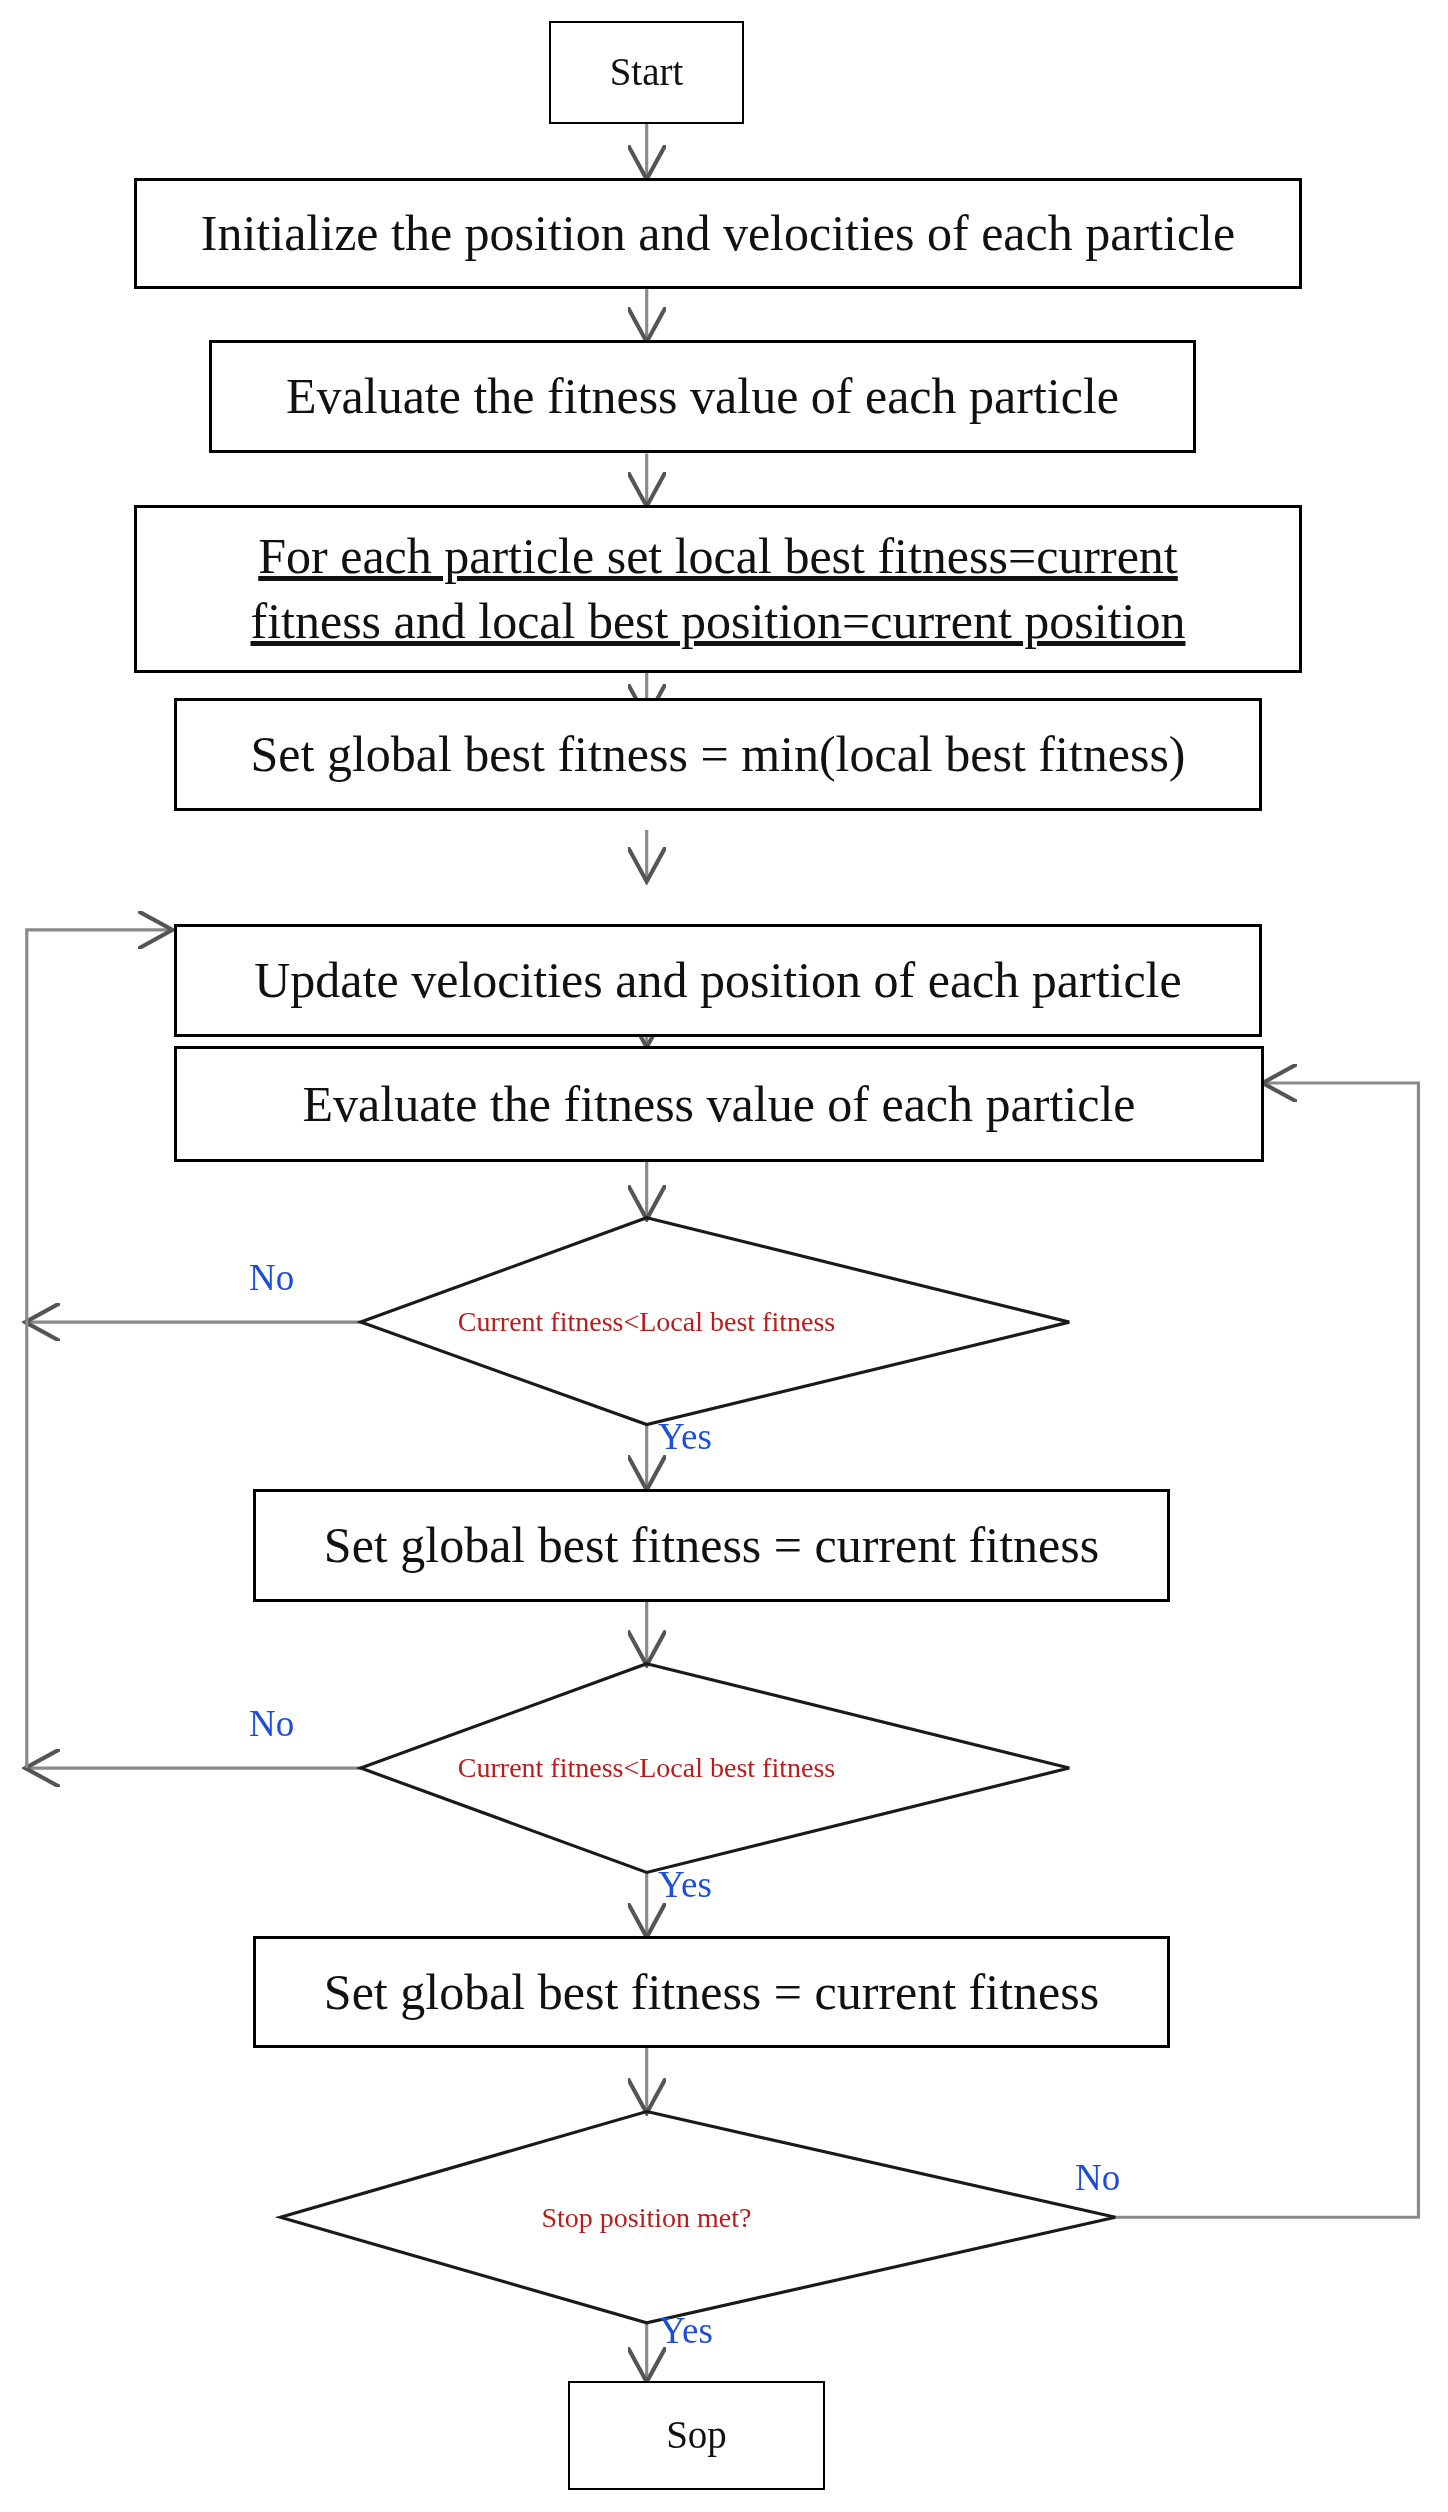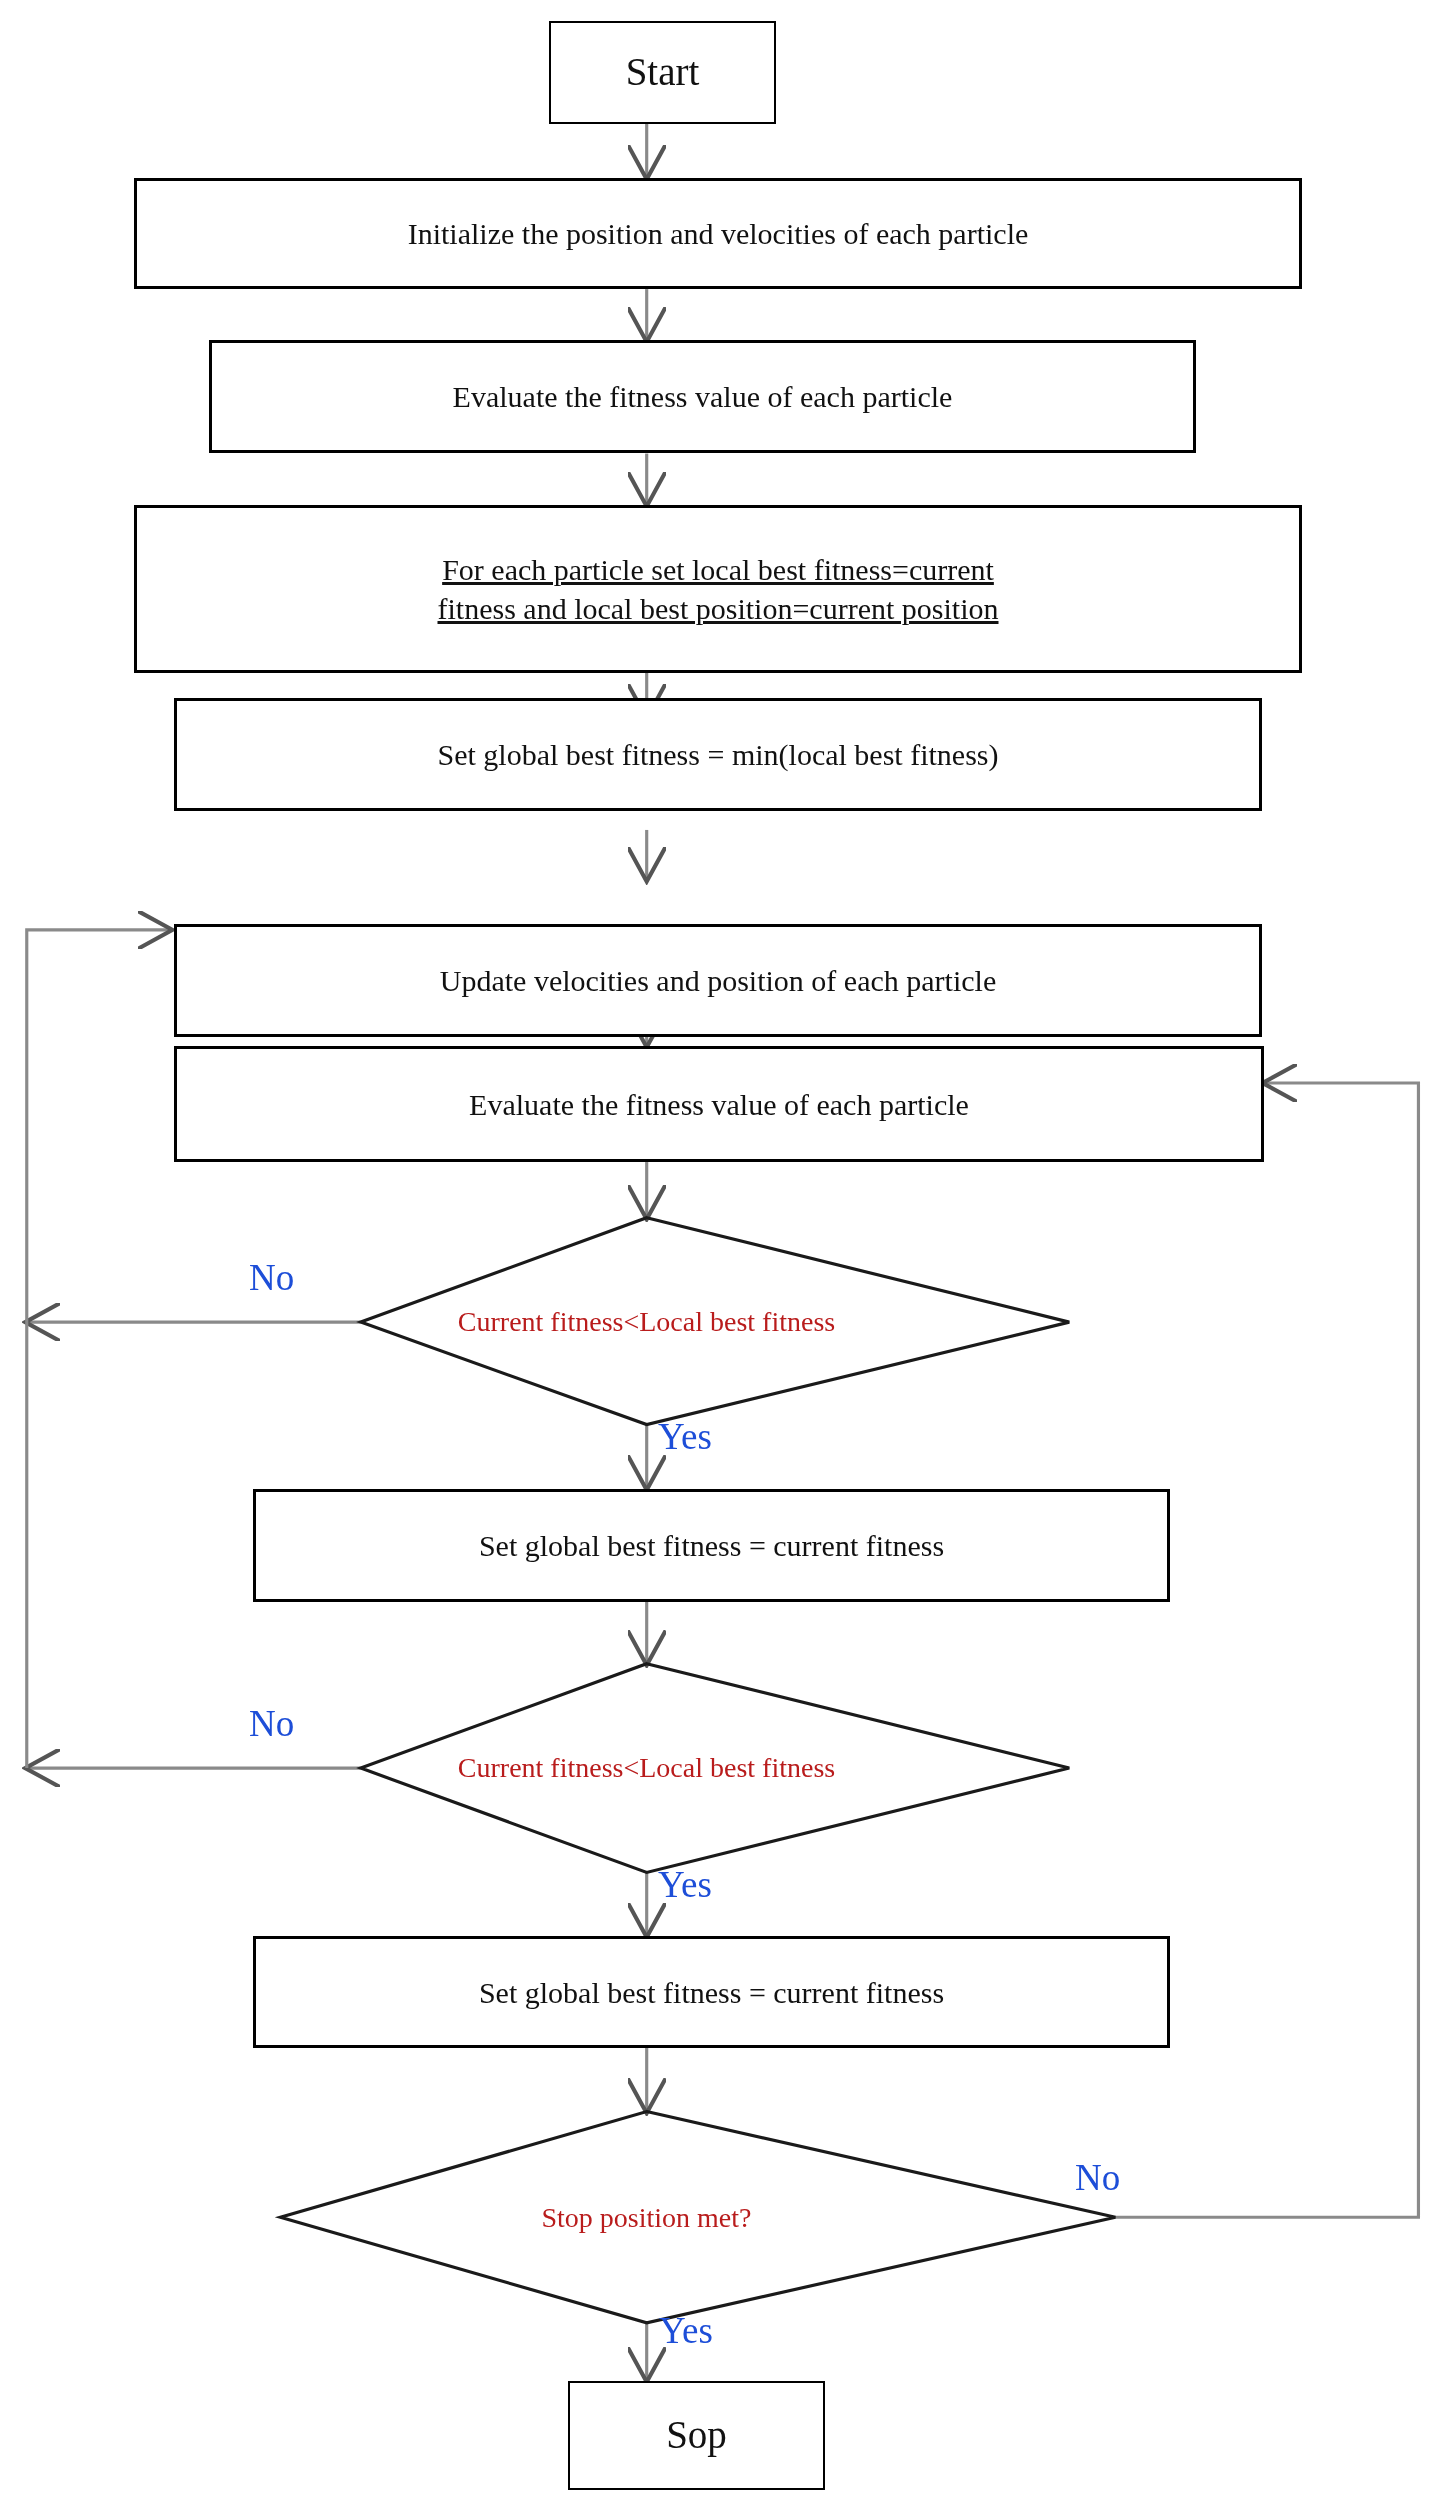"Start" div.node { width: 227px -> 195px }
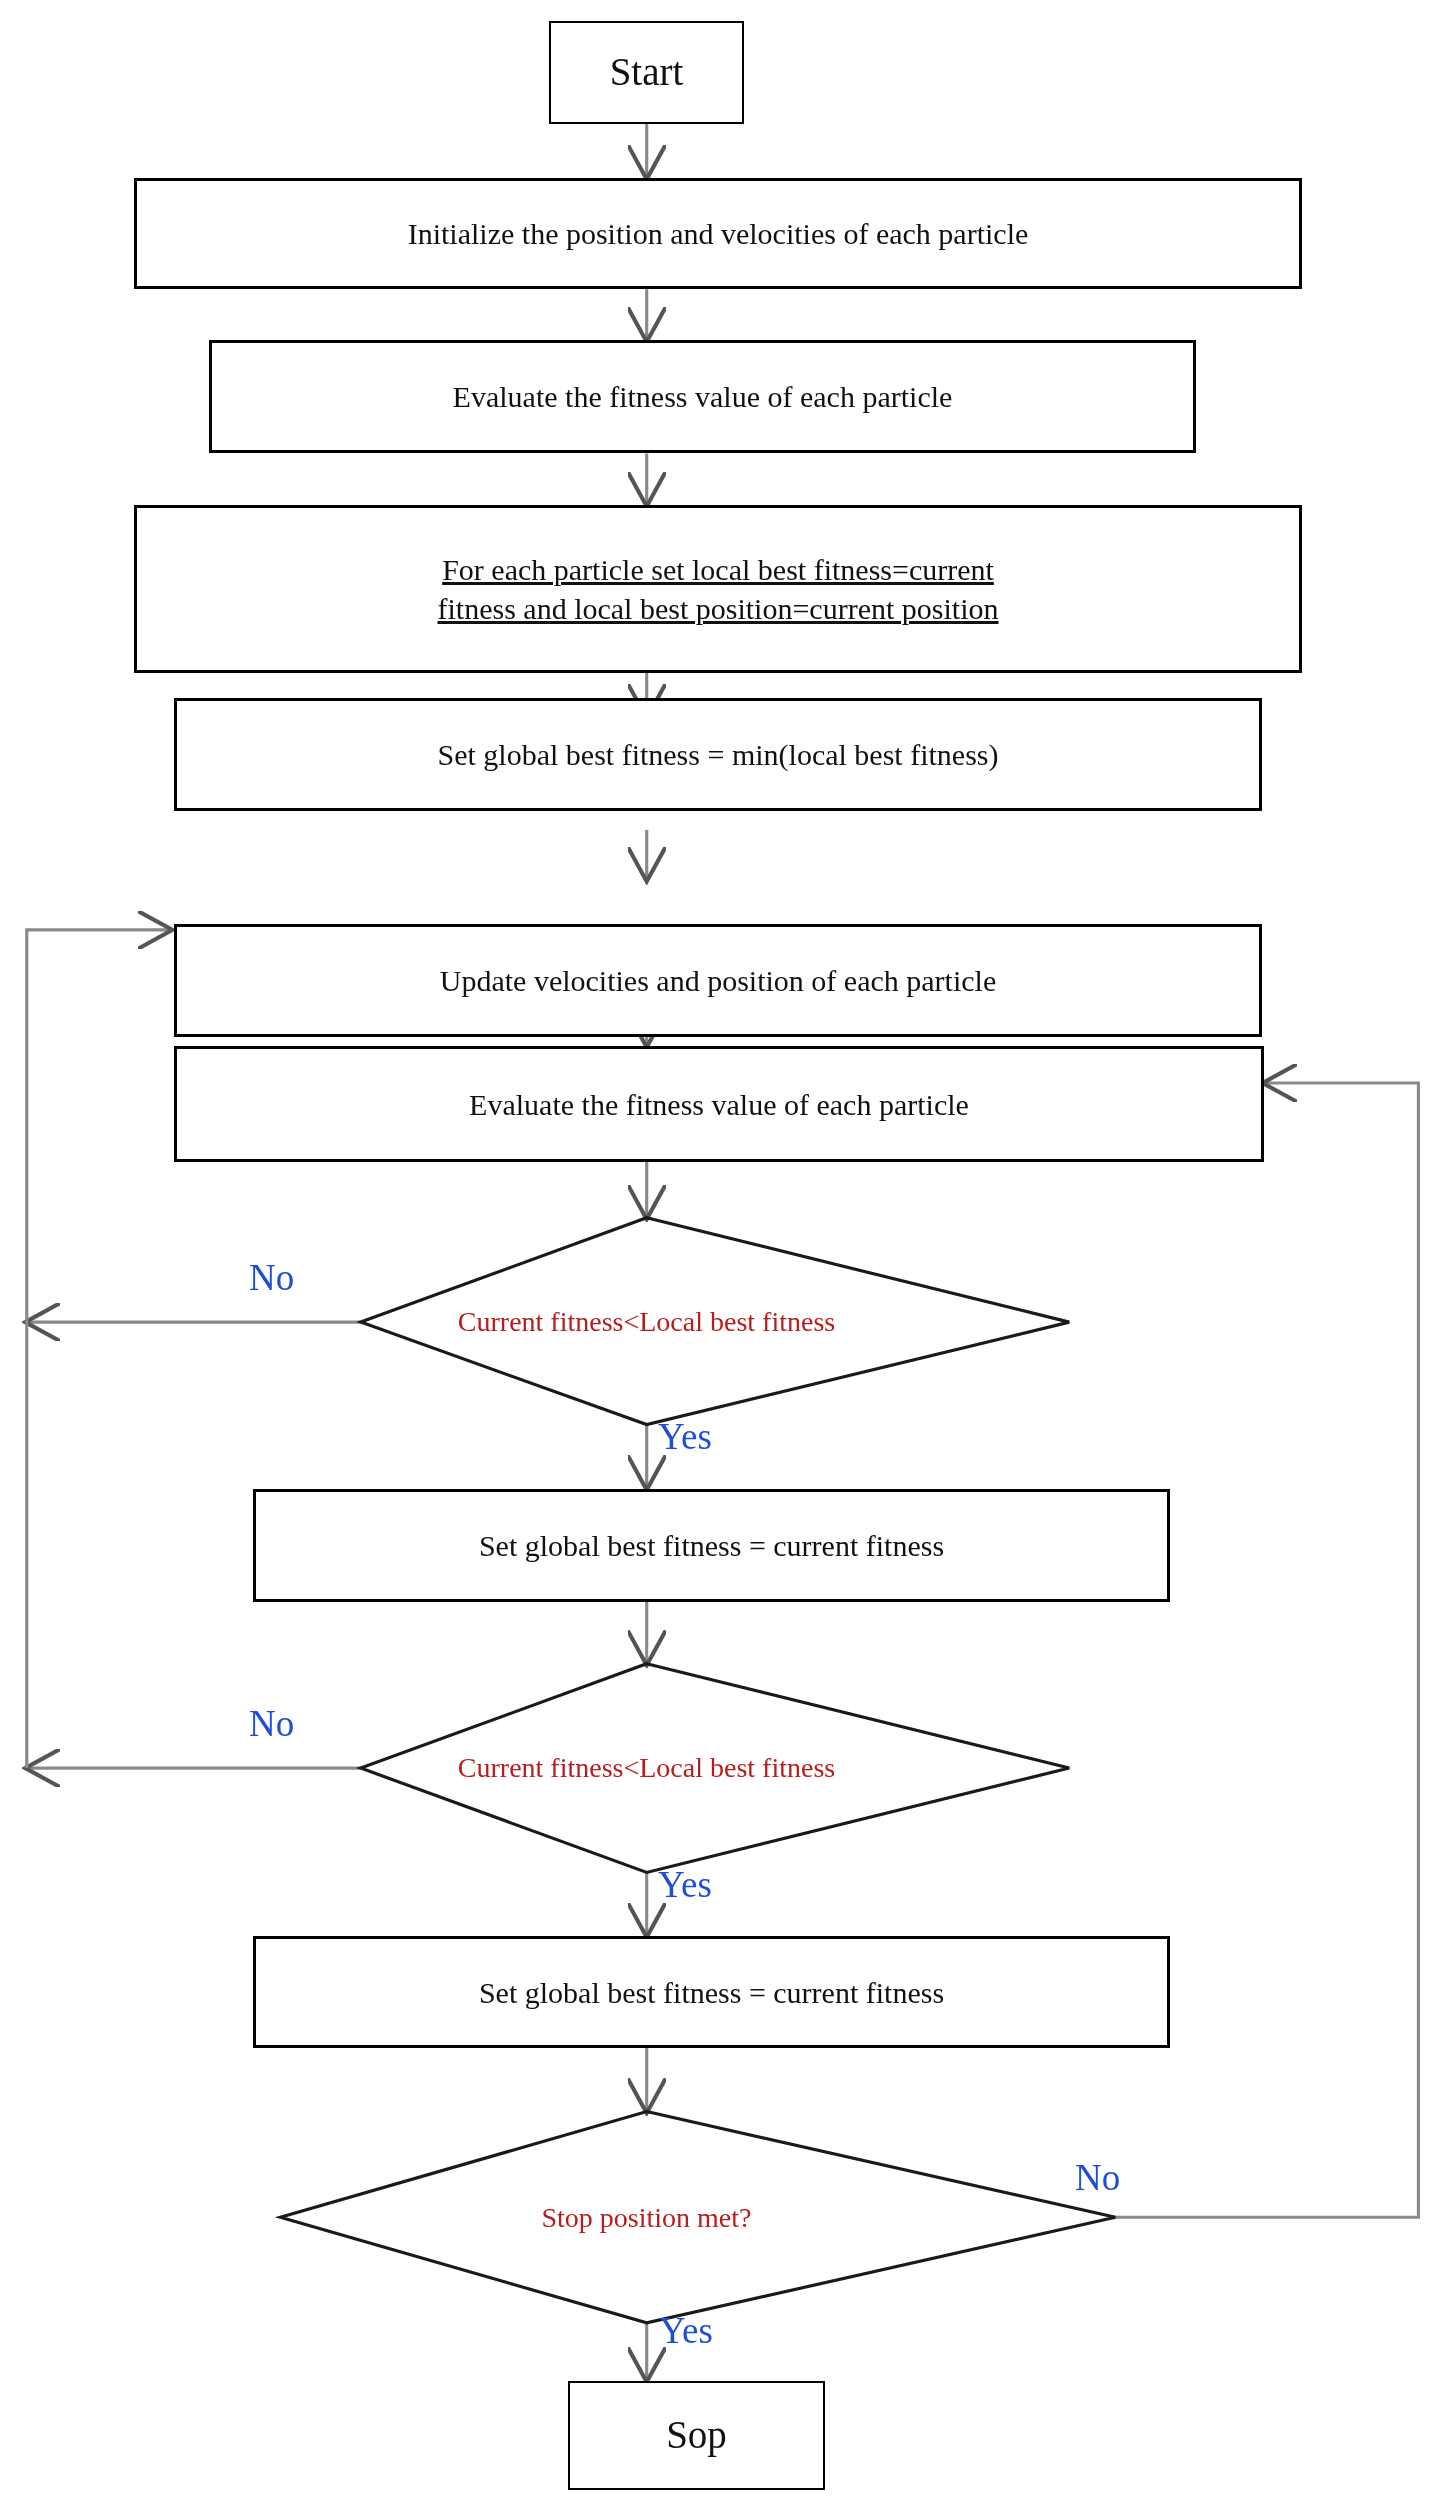"Initialize the position and velocities" .proc { font-size: 30px -> 50px }
